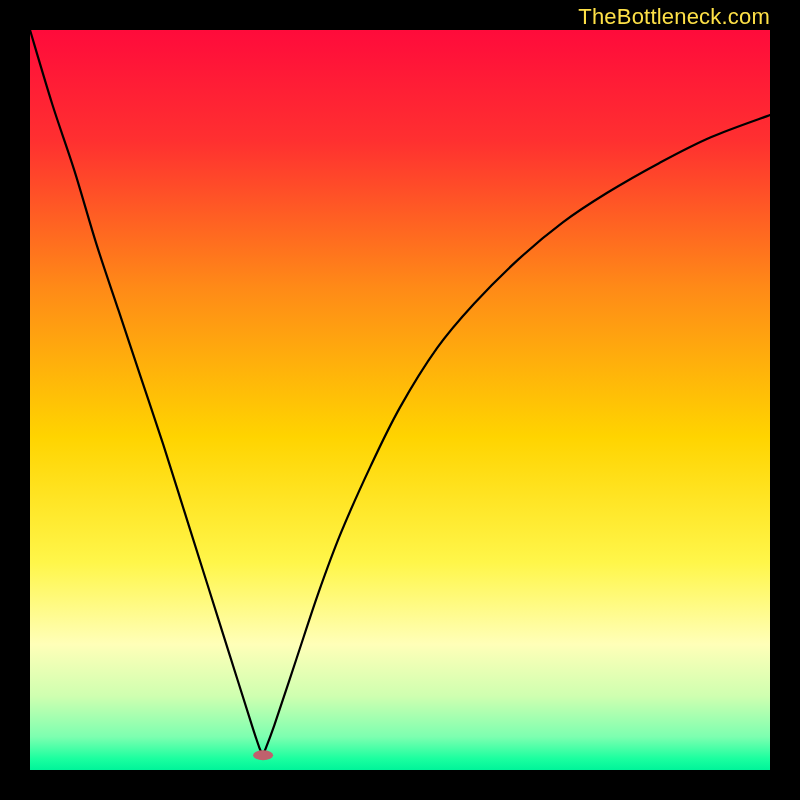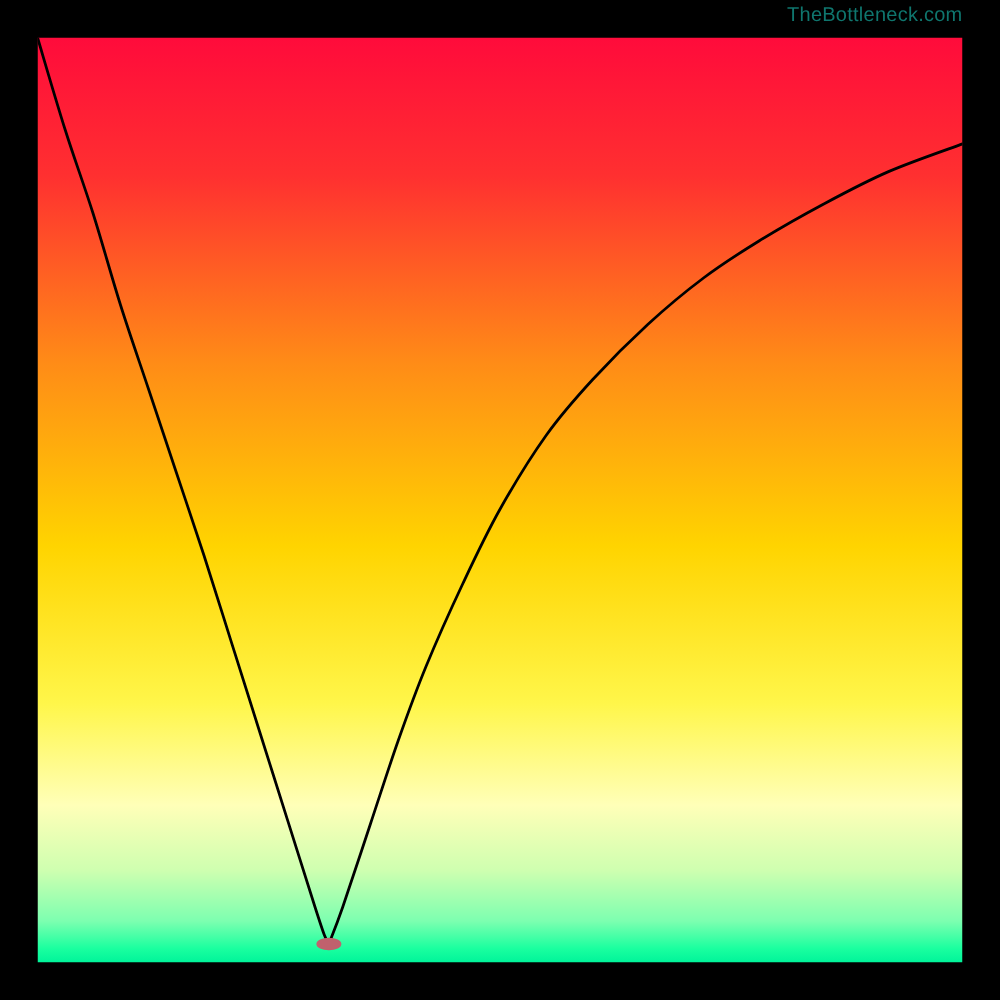"TheBottleneck.com" .watermark { color: #0f766e -> #fde047; font-size: 16px -> 22px }
